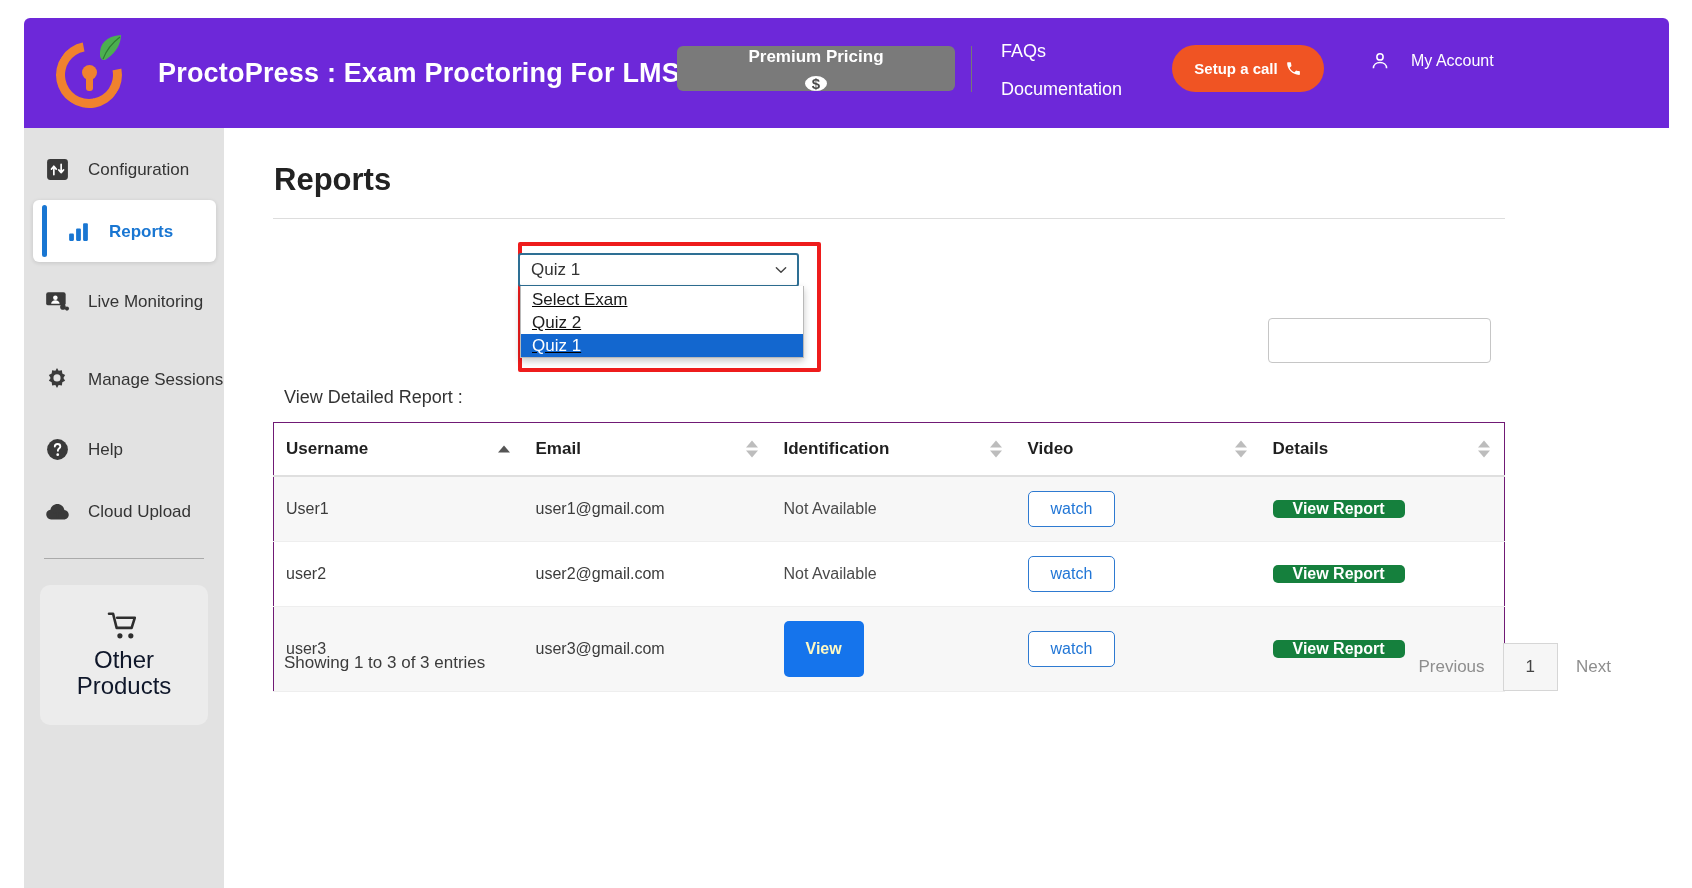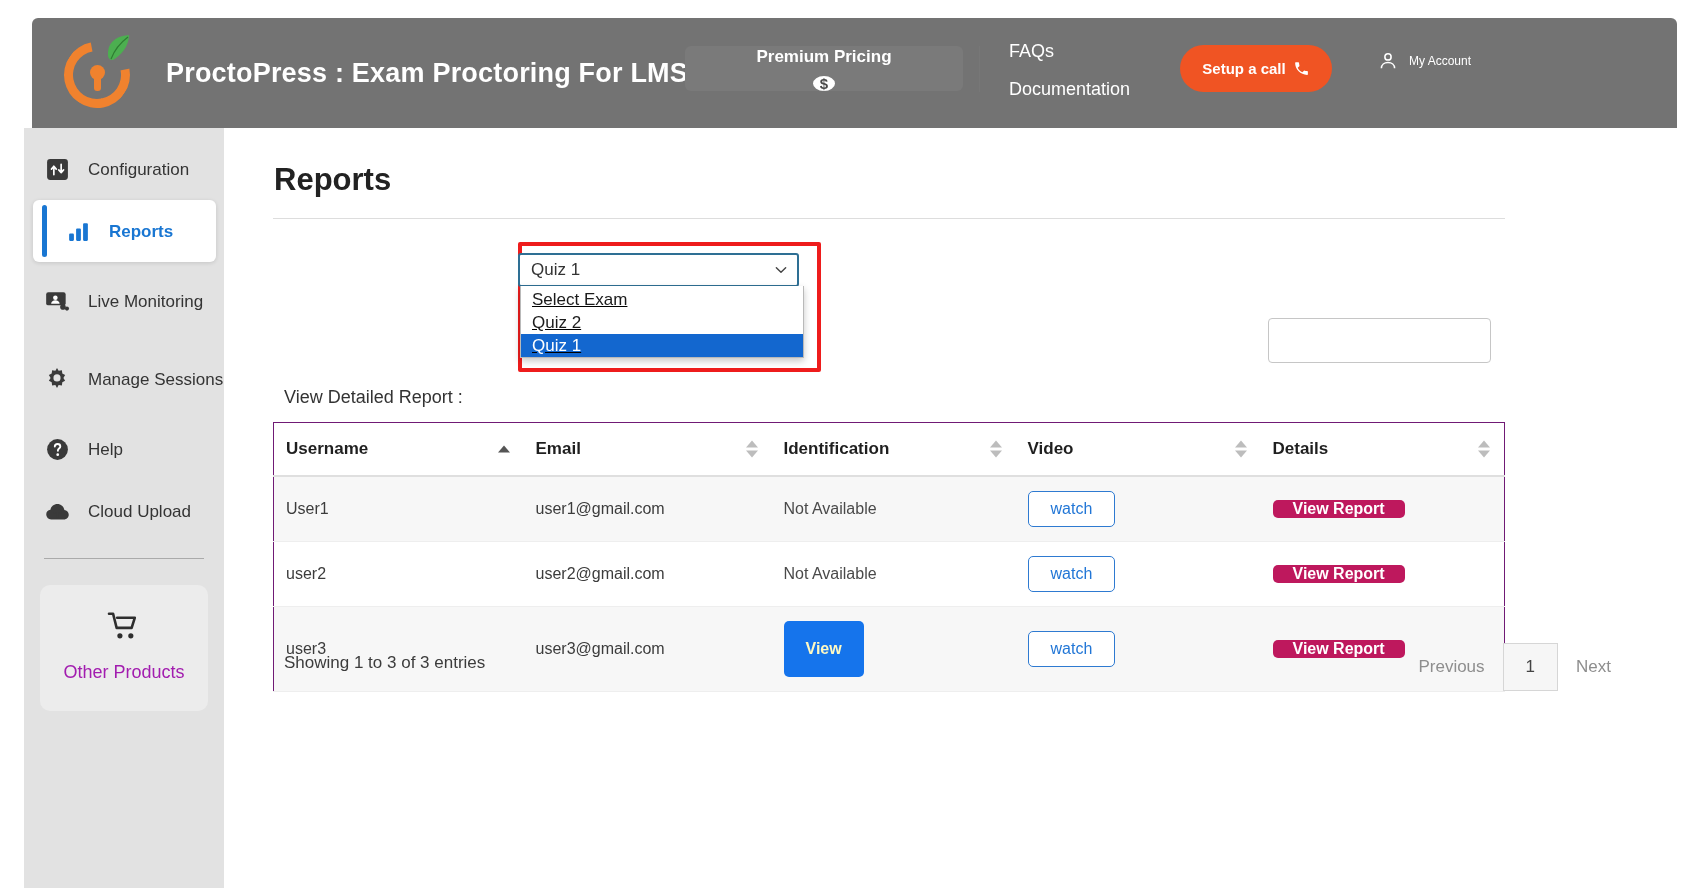"ProctoPress : Exam Proctoring For" .header { background: #737373 -> #6d28d9; left: 32px -> 24px }
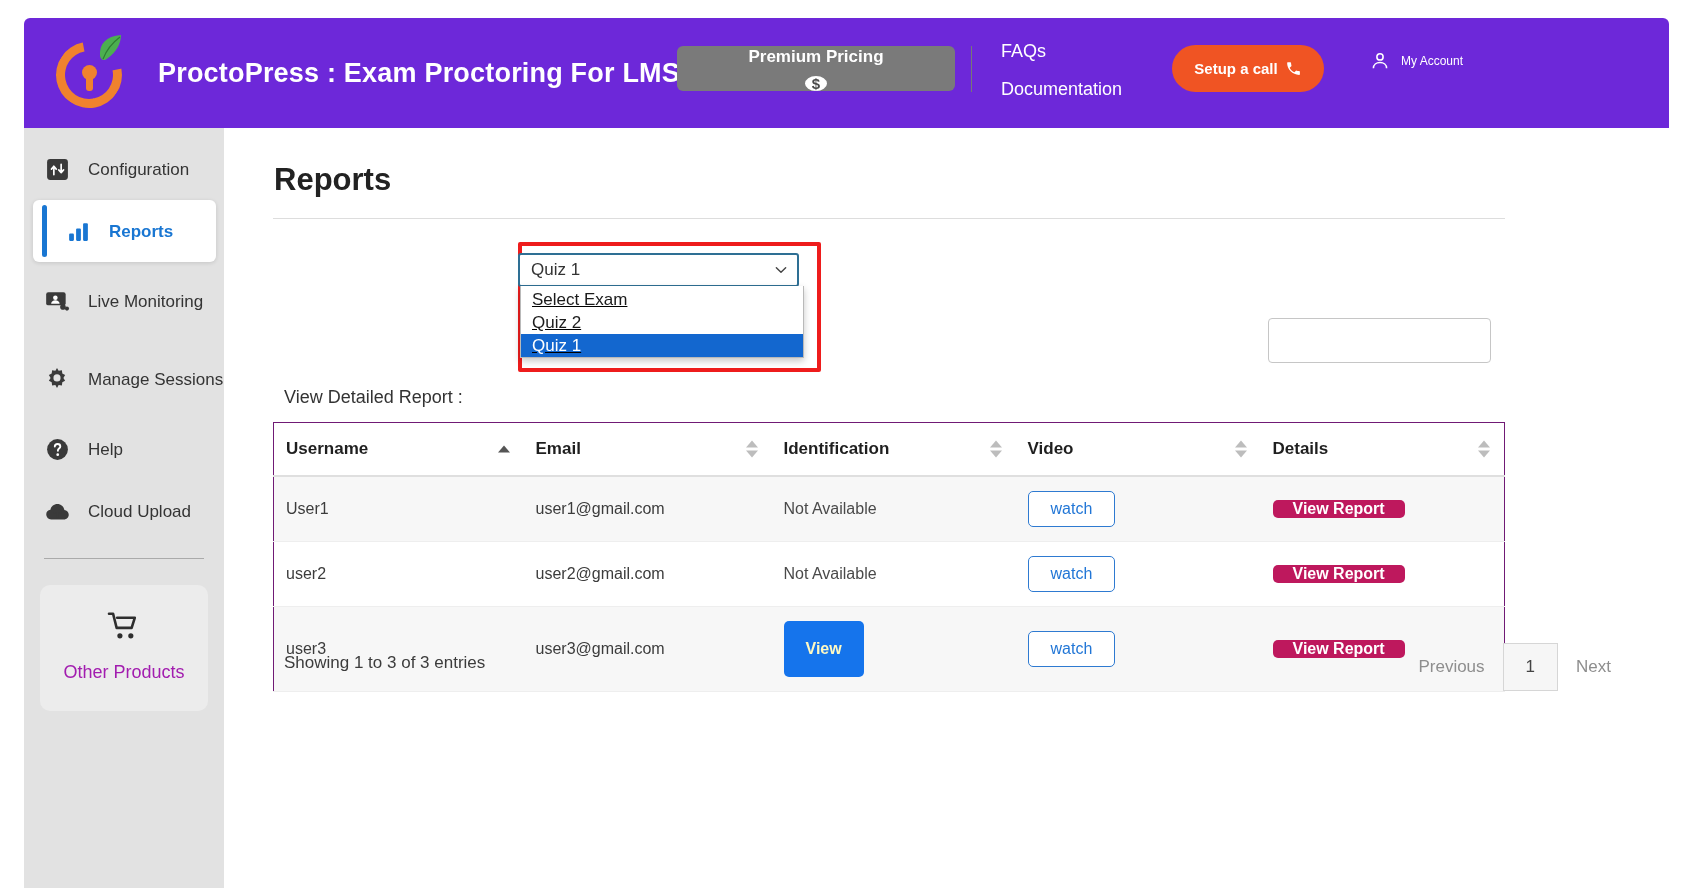"My Account" .my-account { font-size: 12px -> 16px; gap: 10px -> 20px }
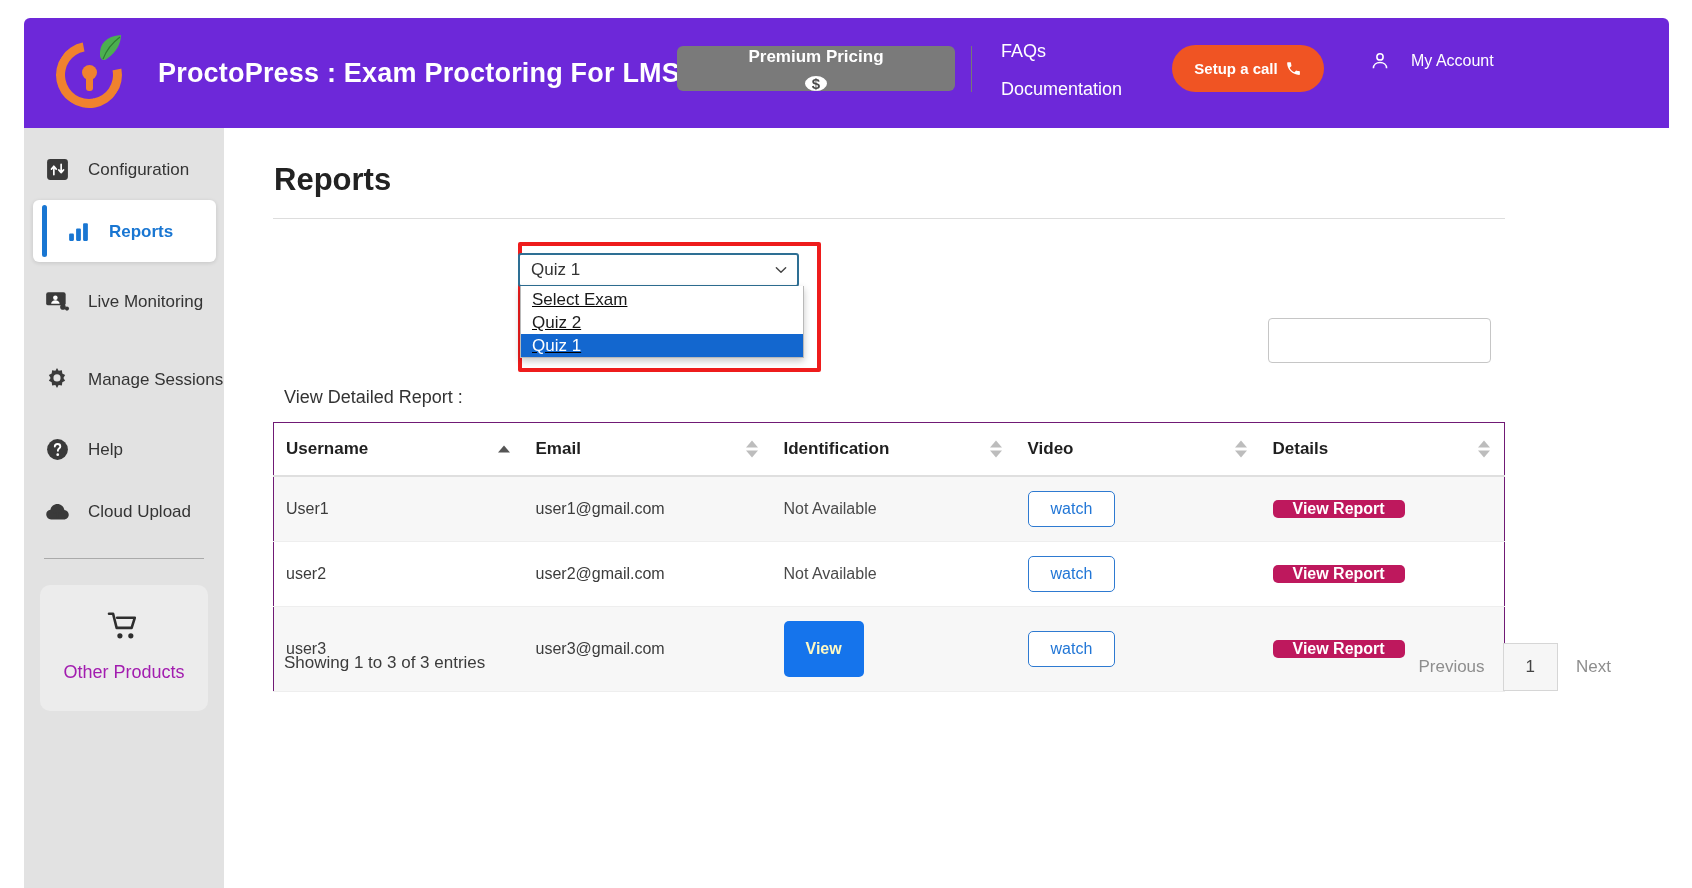"View Report" .btn-report { background: #be185d -> #15803d }
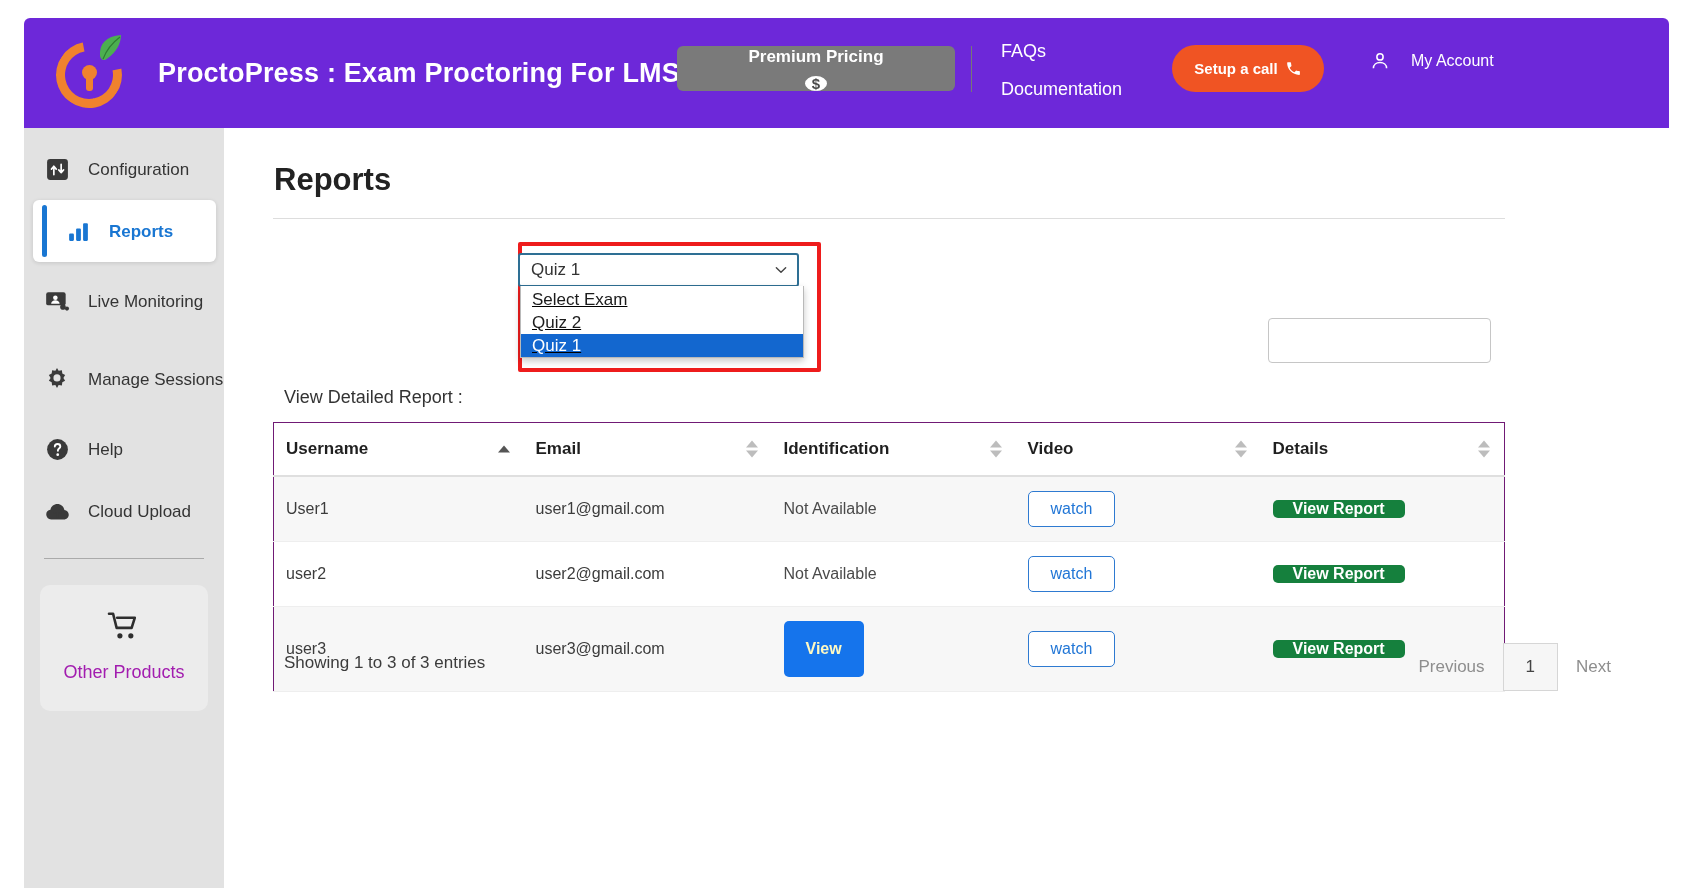"Other Products" .other-products .op-label { color: #a21caf -> #0f172a; font-size: 18px -> 24px; margin-top: 14px -> 2px }
